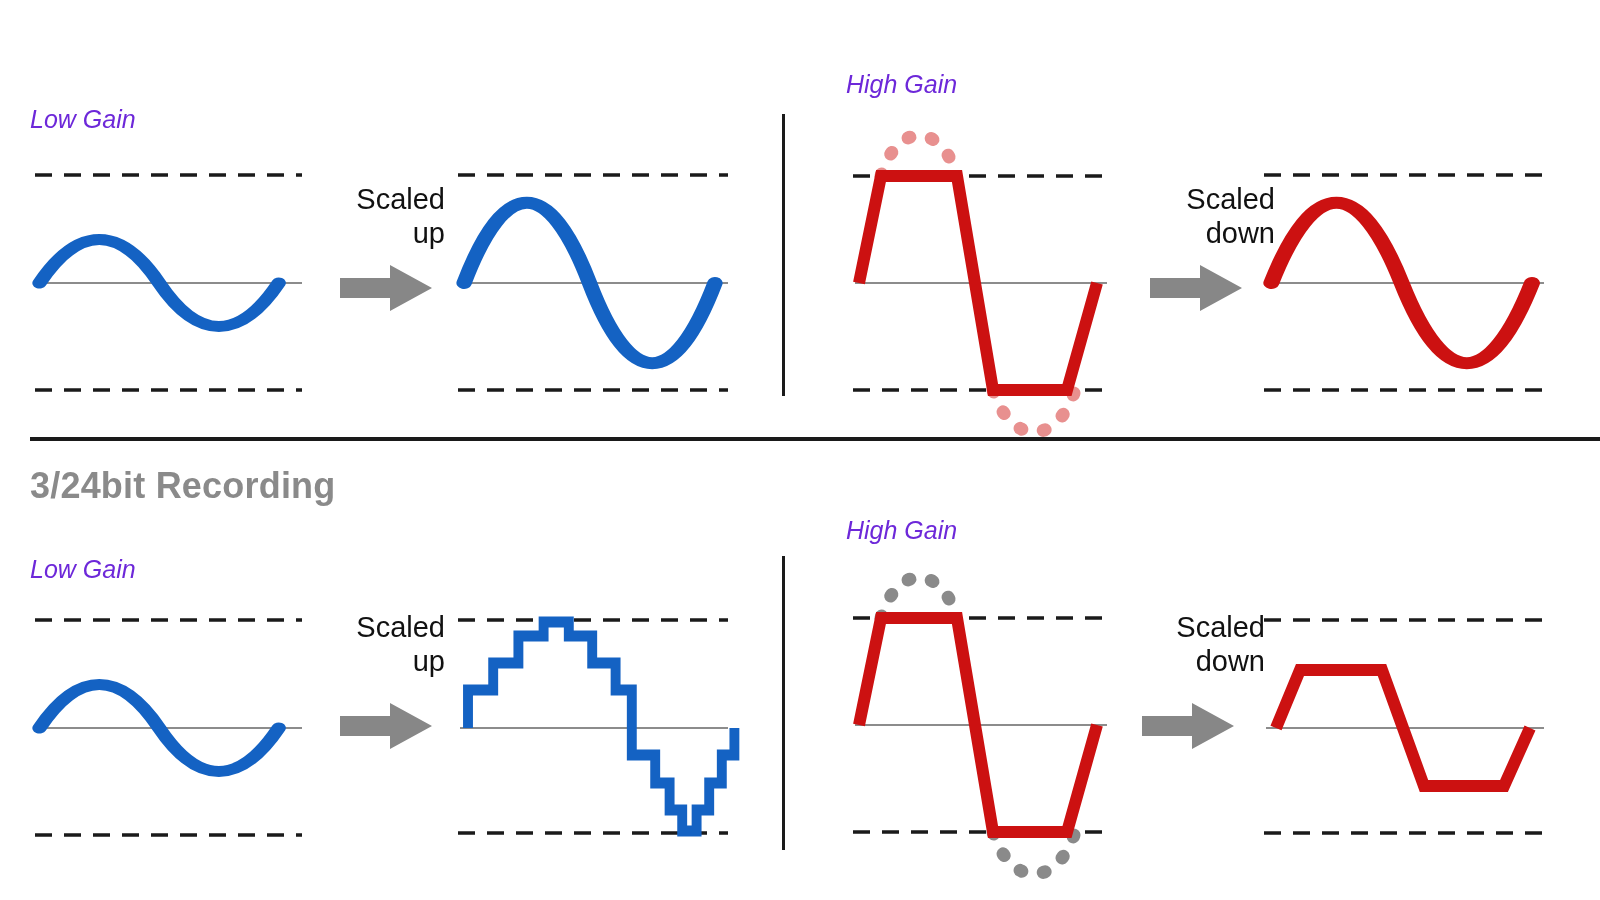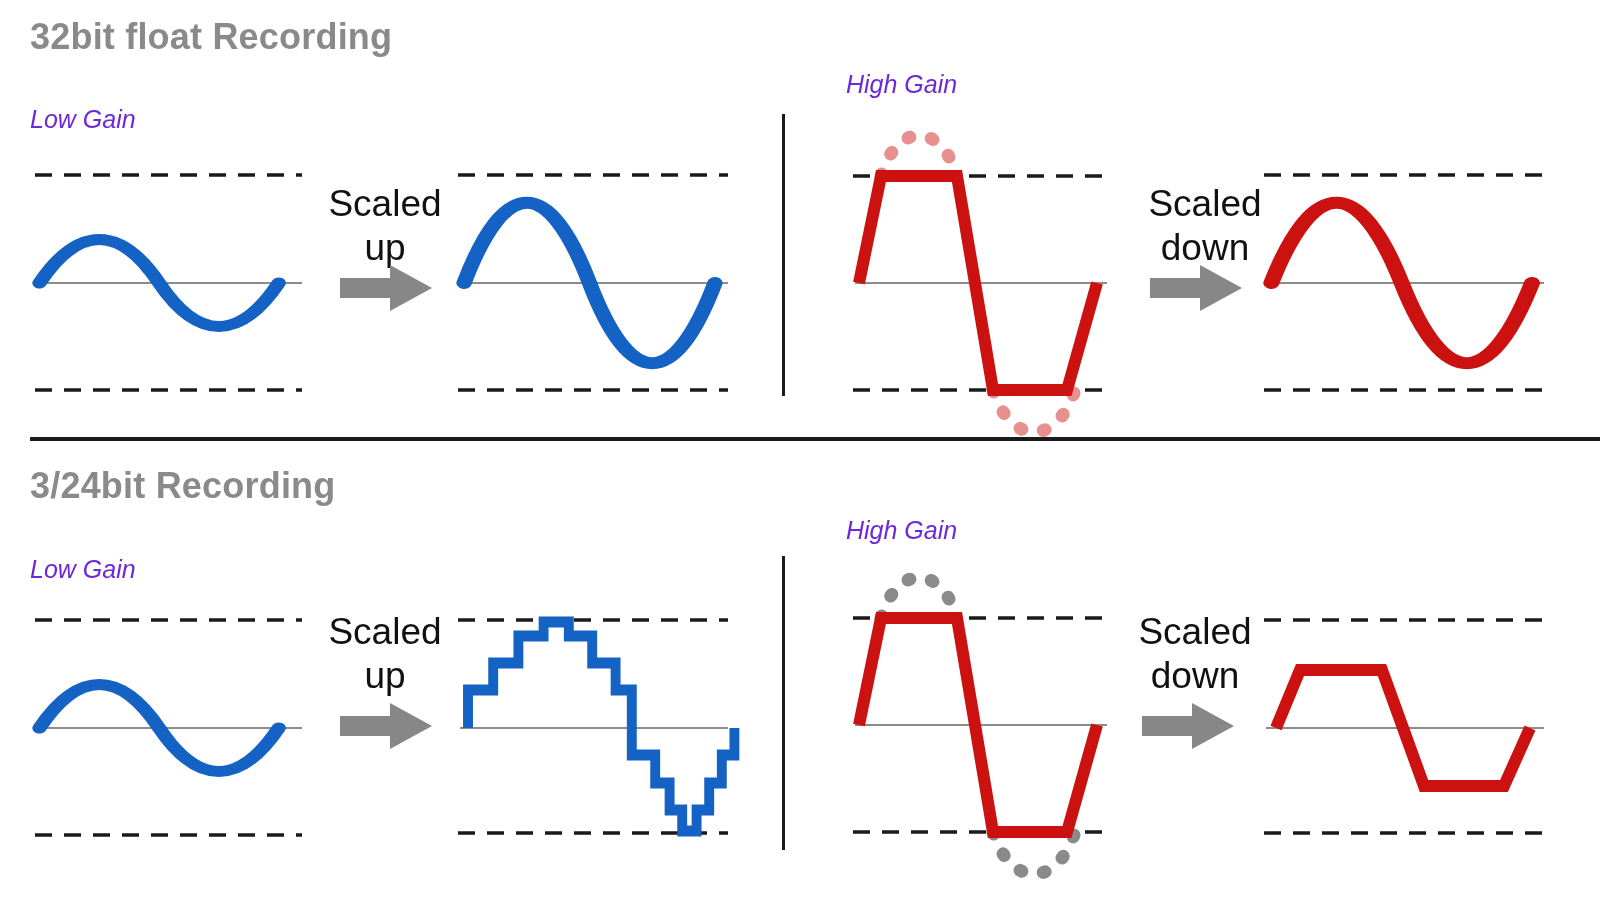"32bit float Recording" div.section-title { html: <div>32bit float Recording</div> -> none }
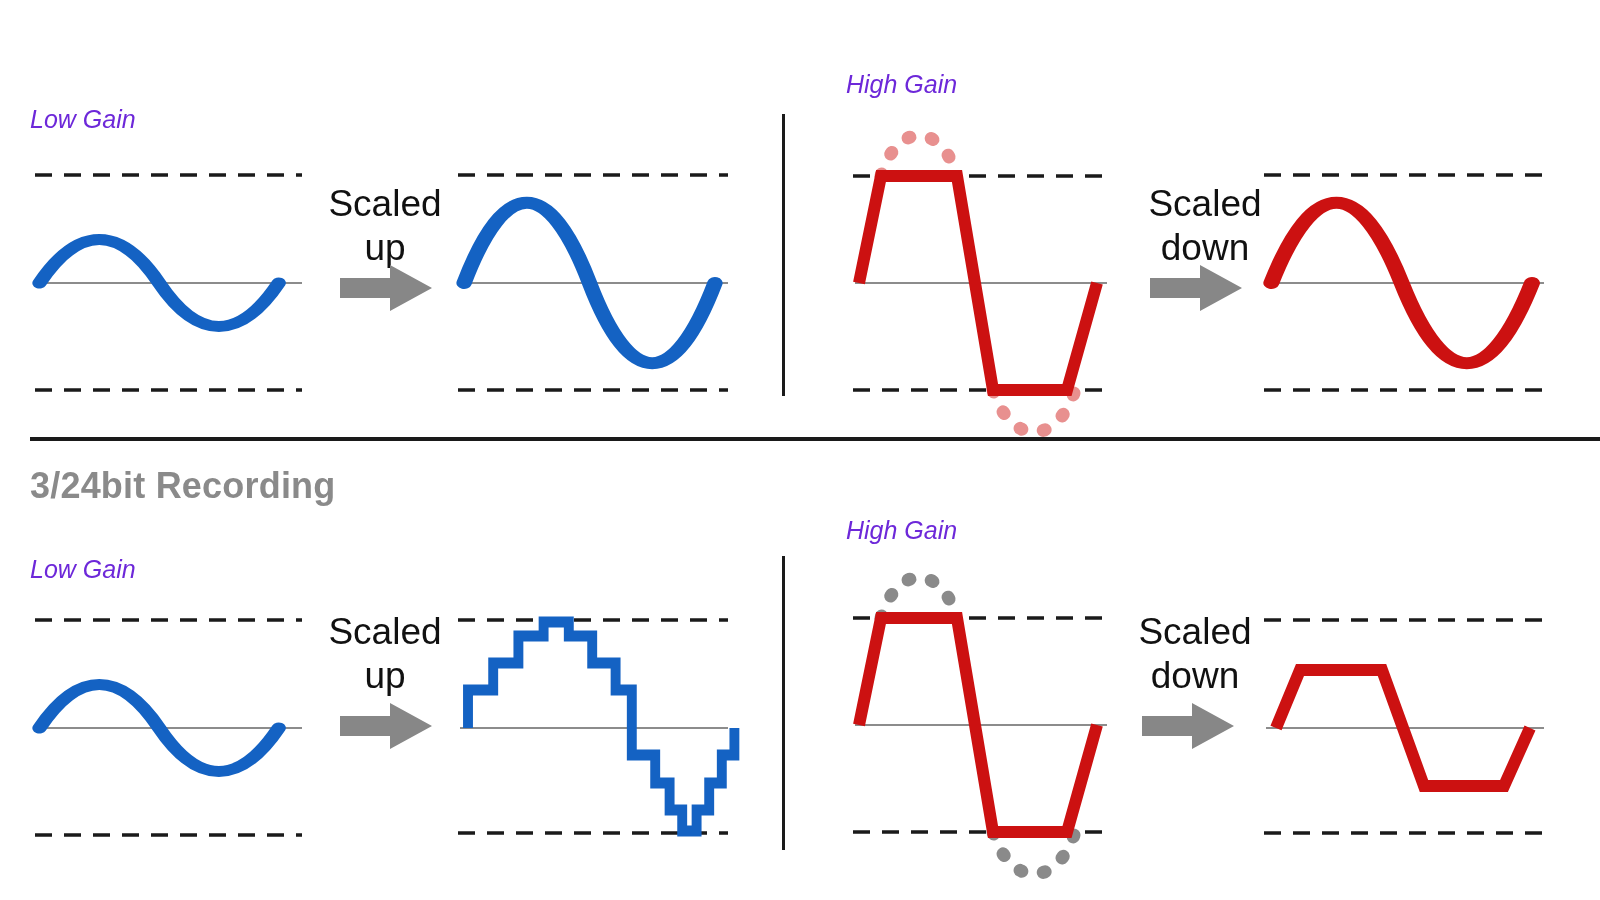"Scaled" .scaled-label { font-size: 37px -> 29px; text-align: center -> right }
